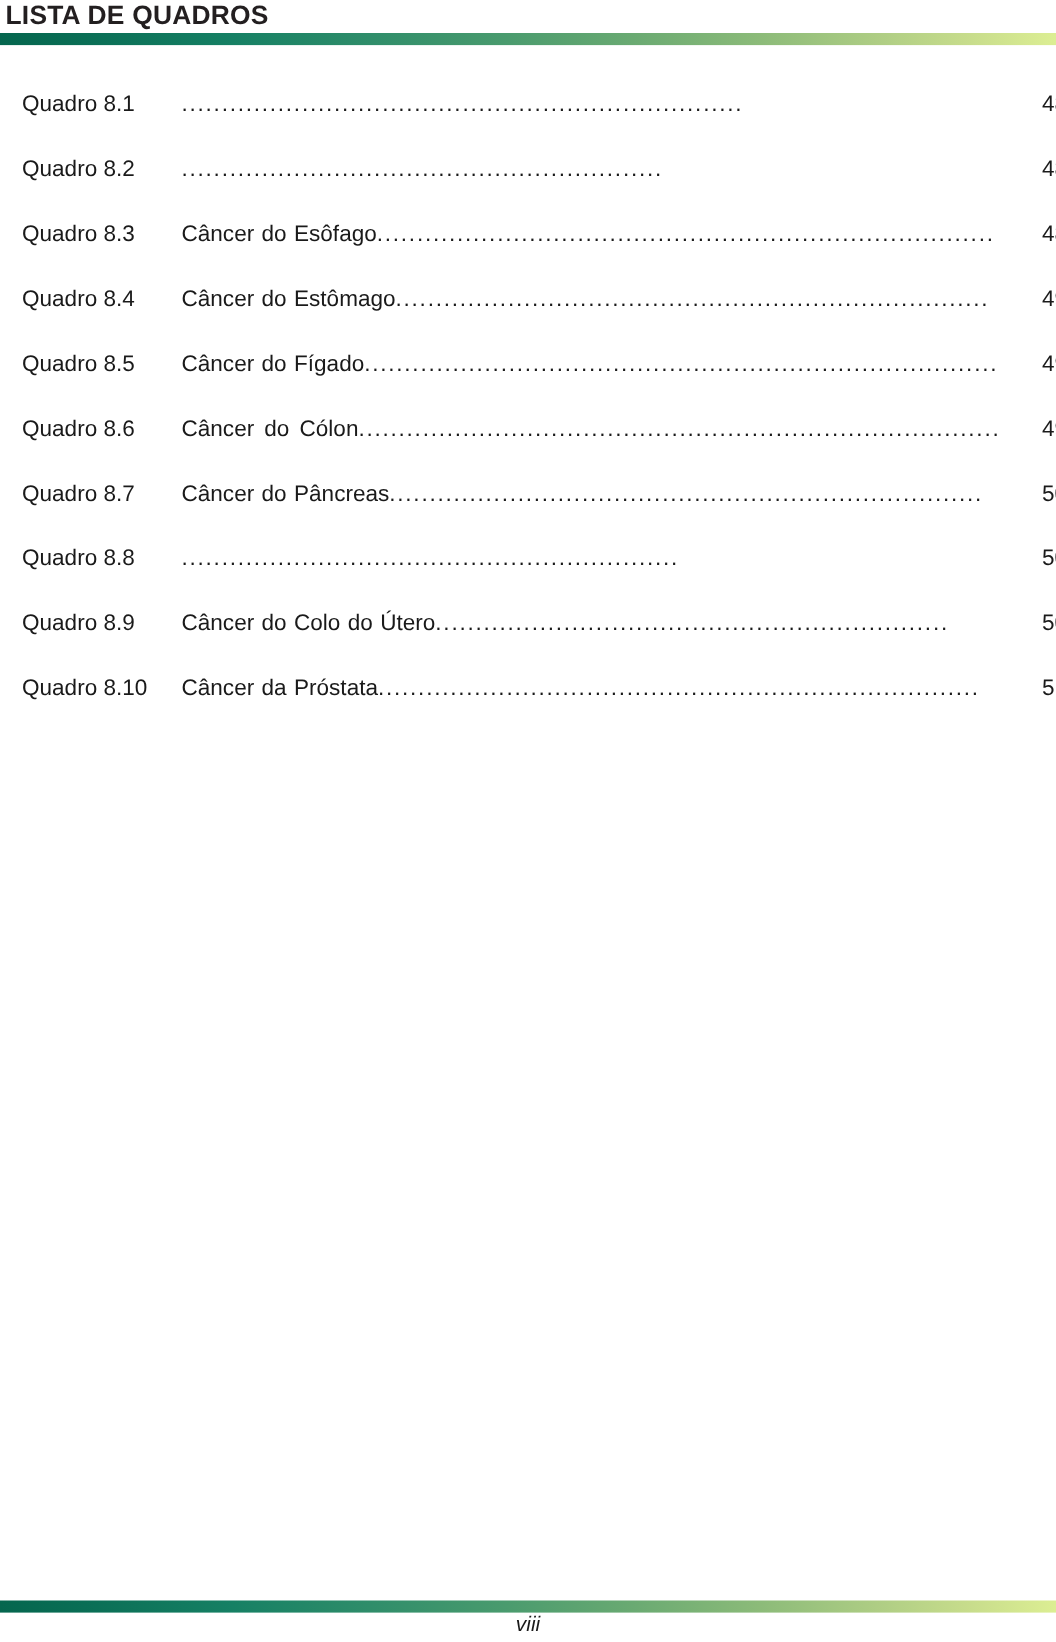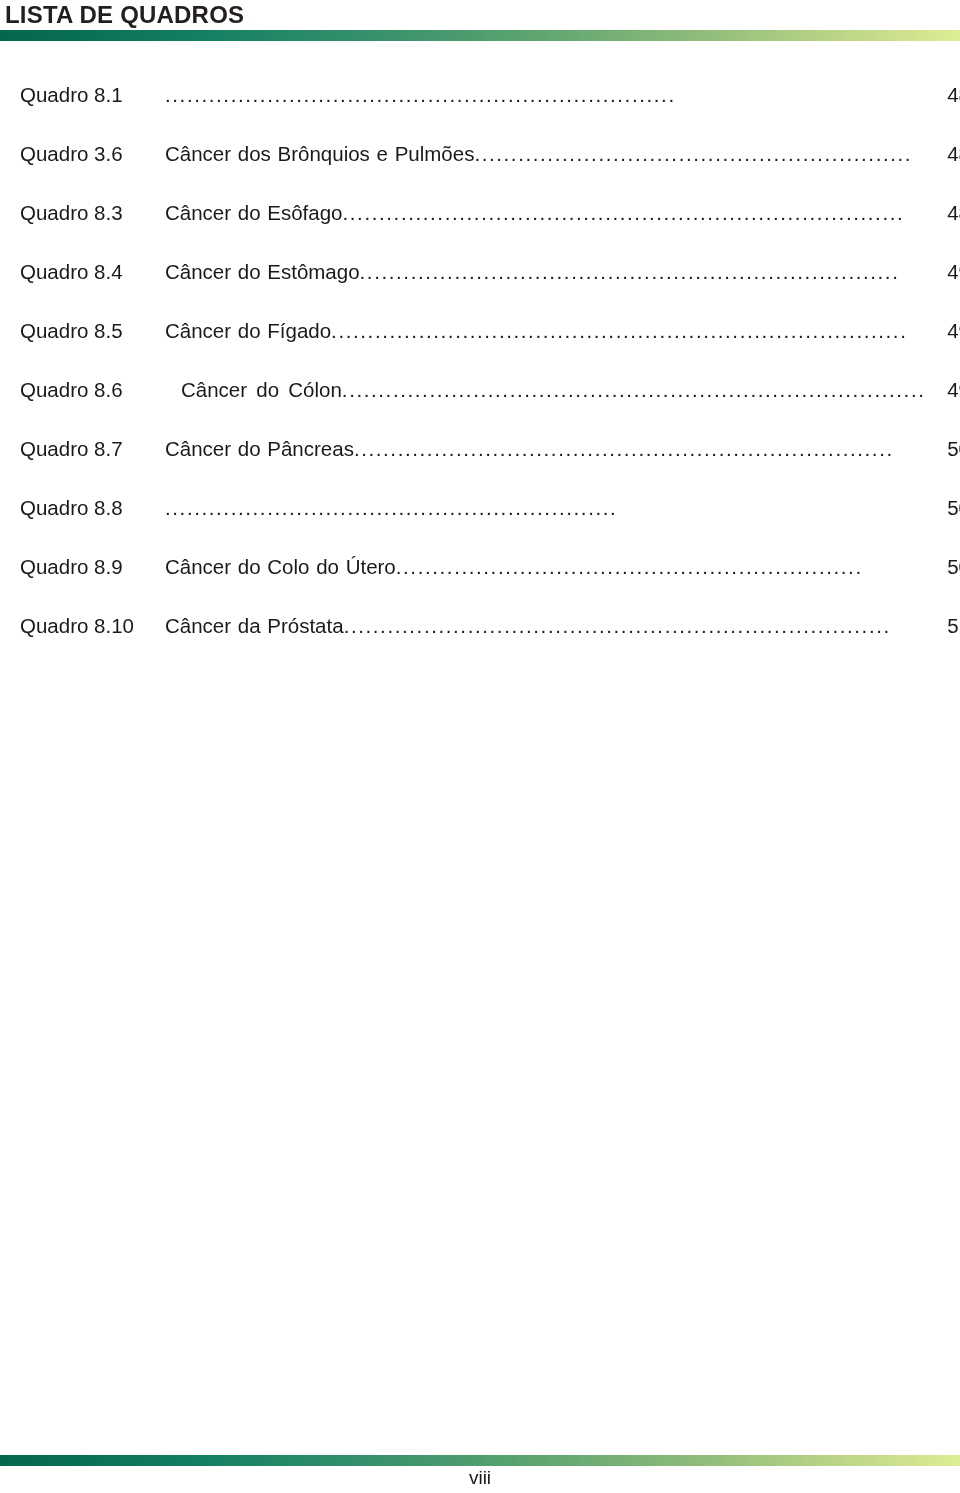"Quadro 3.6" div.quadro-label { text: 3.6 -> 8.2 }
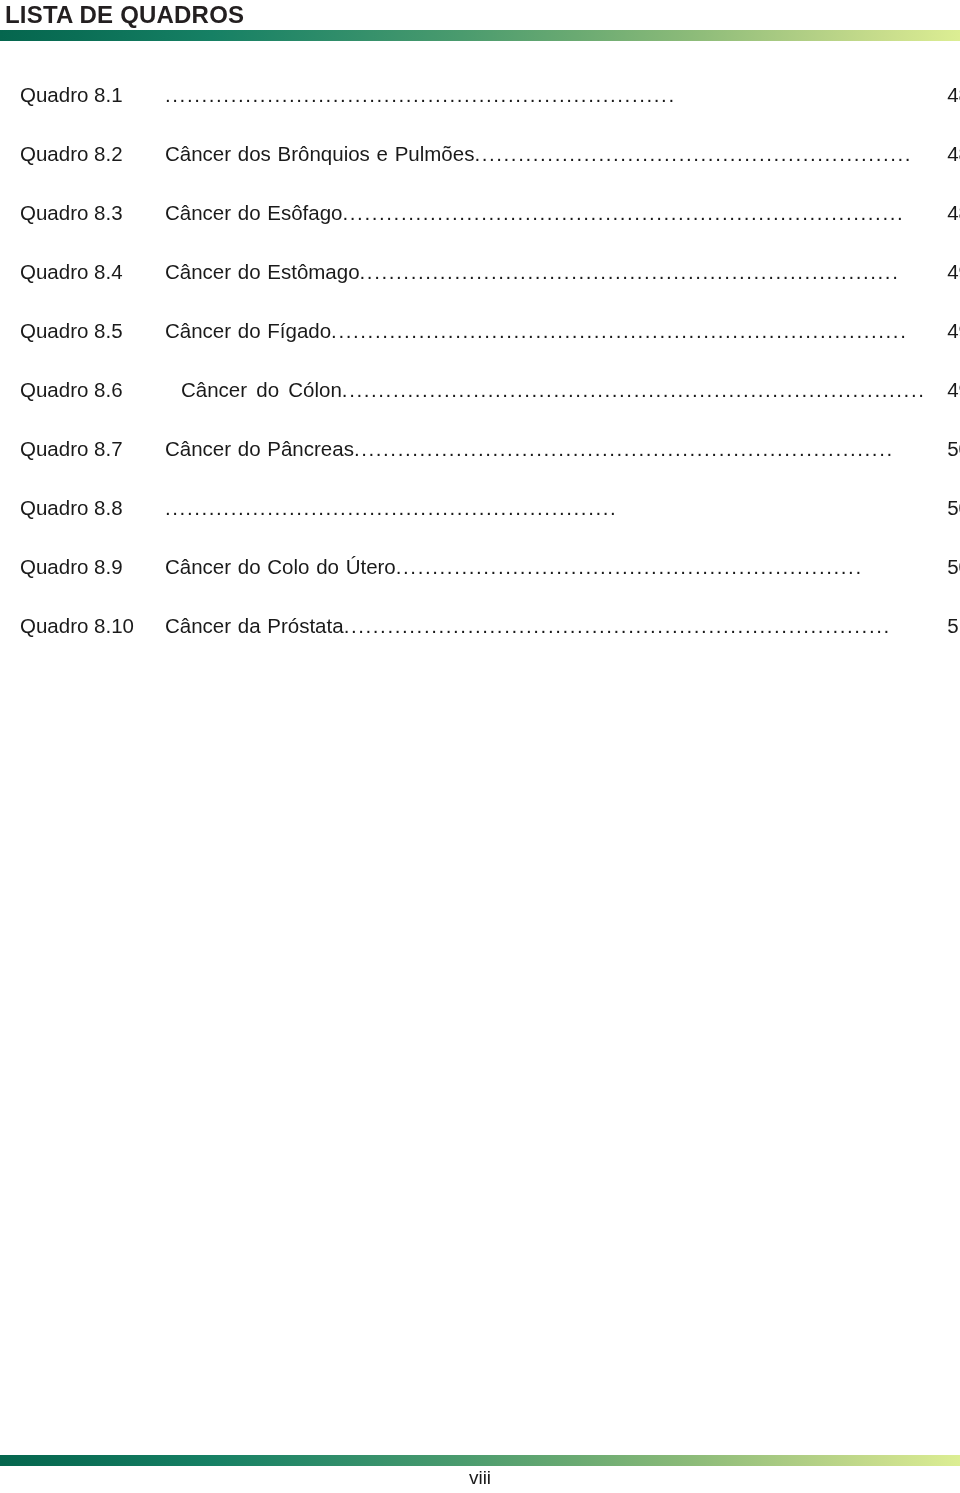"Câncer dos Brônquios e Pulmões" span.quadro-title { html: <span>Câncer dos Brônquios e Pulmões</span> -> none }
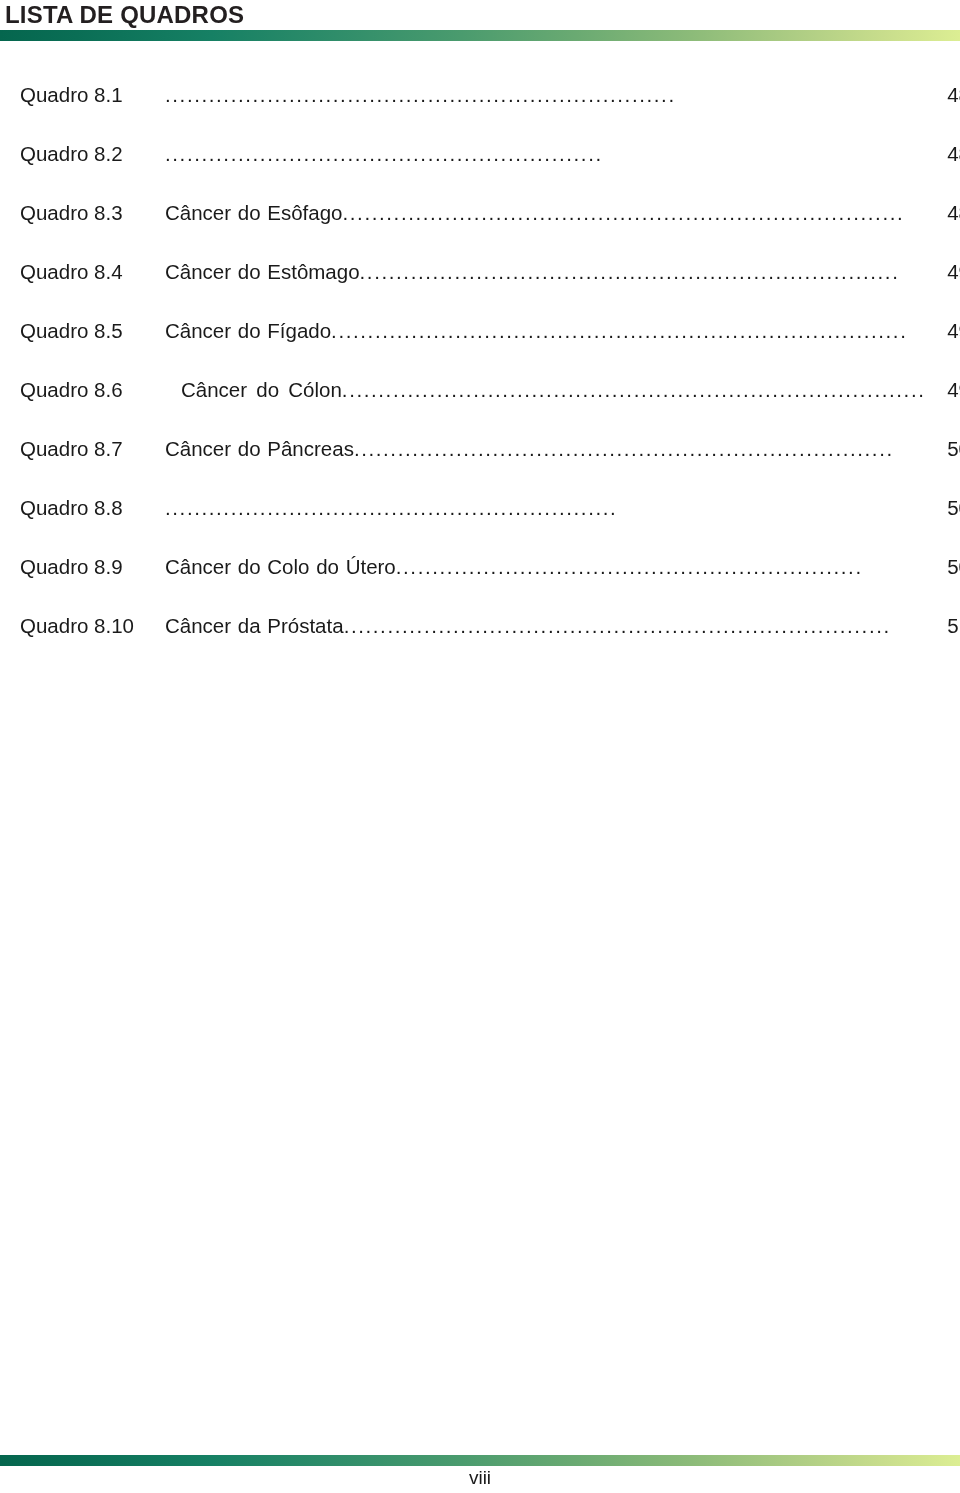"Câncer do Cólon" .ws-mid .quadro-title { margin-left: 16px -> none }
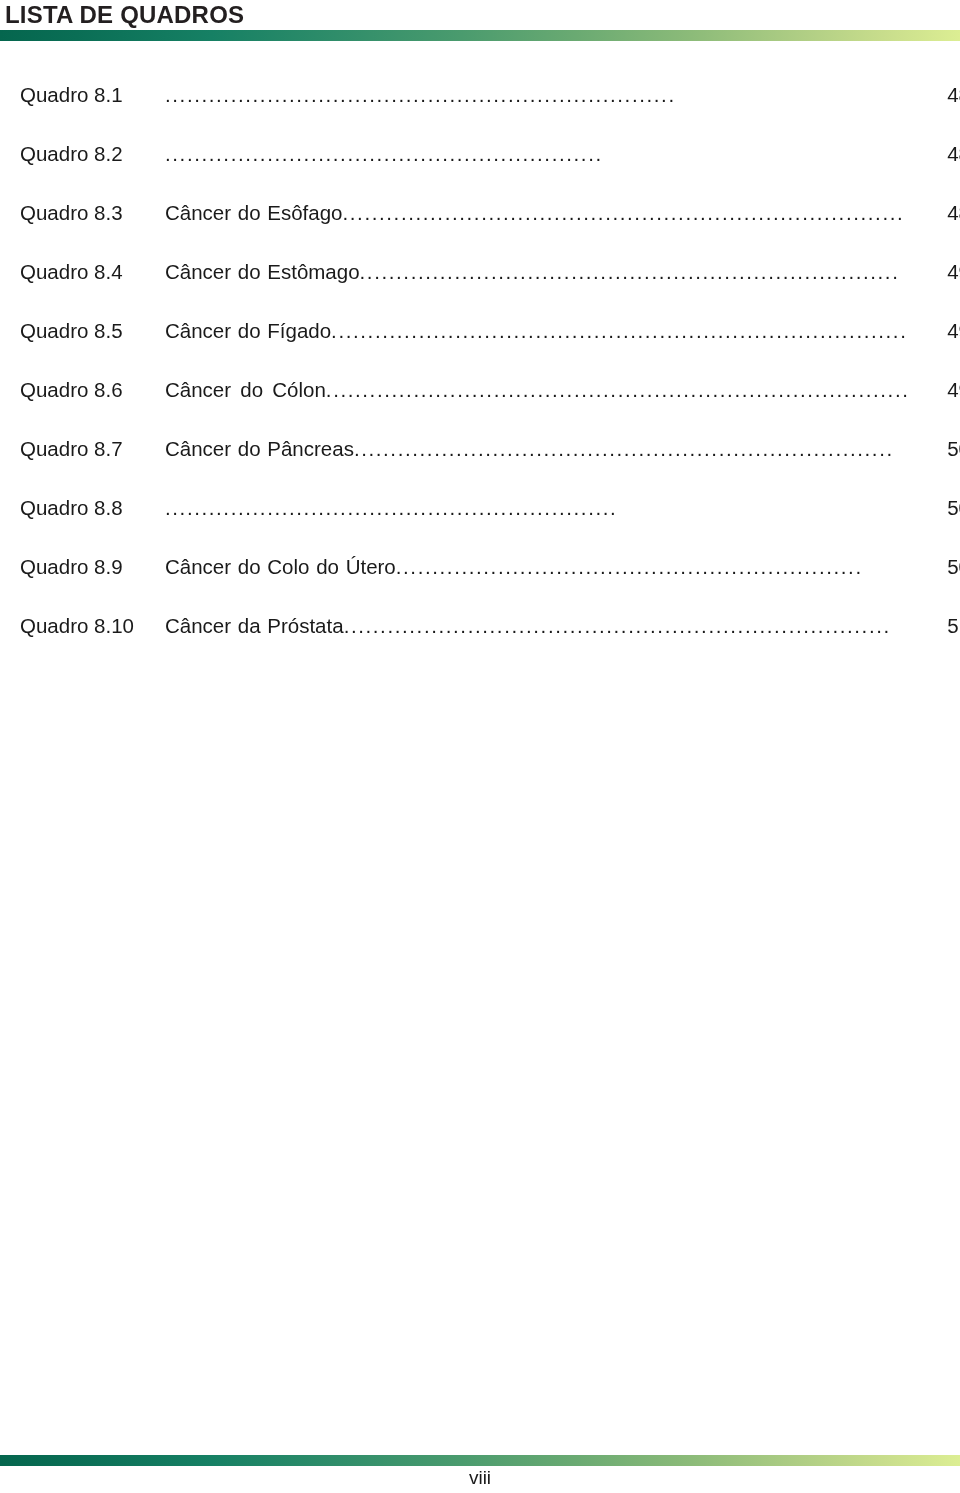"viii" #footer-page-number { font-style: none -> italic }
